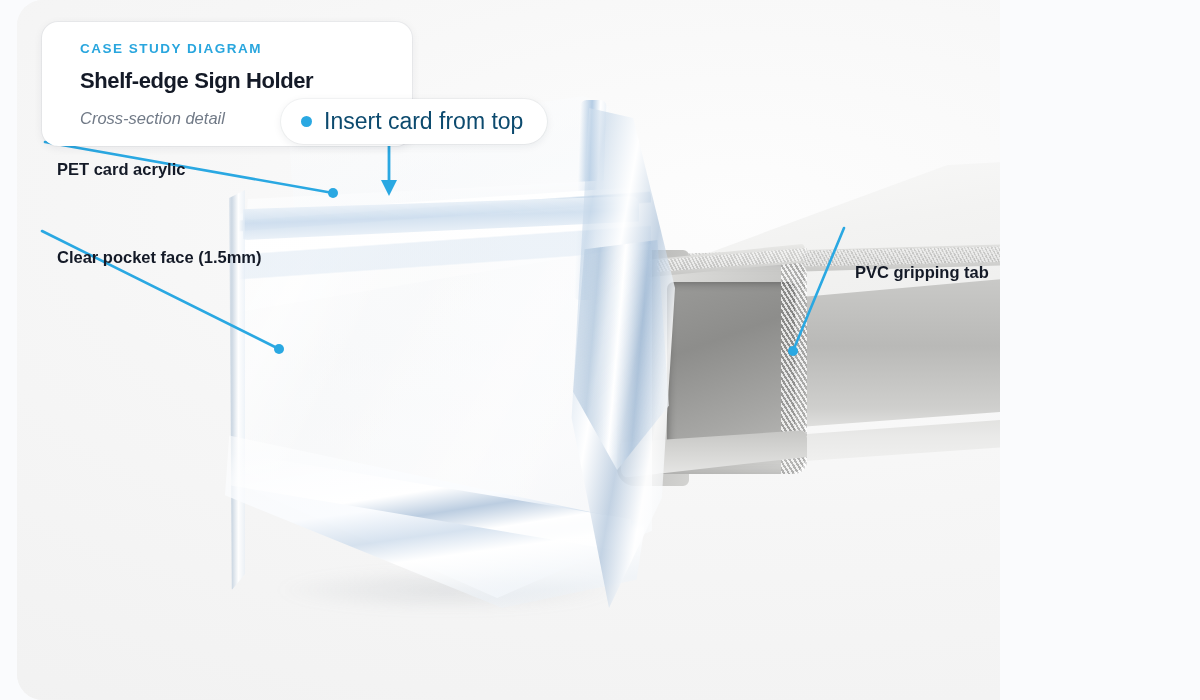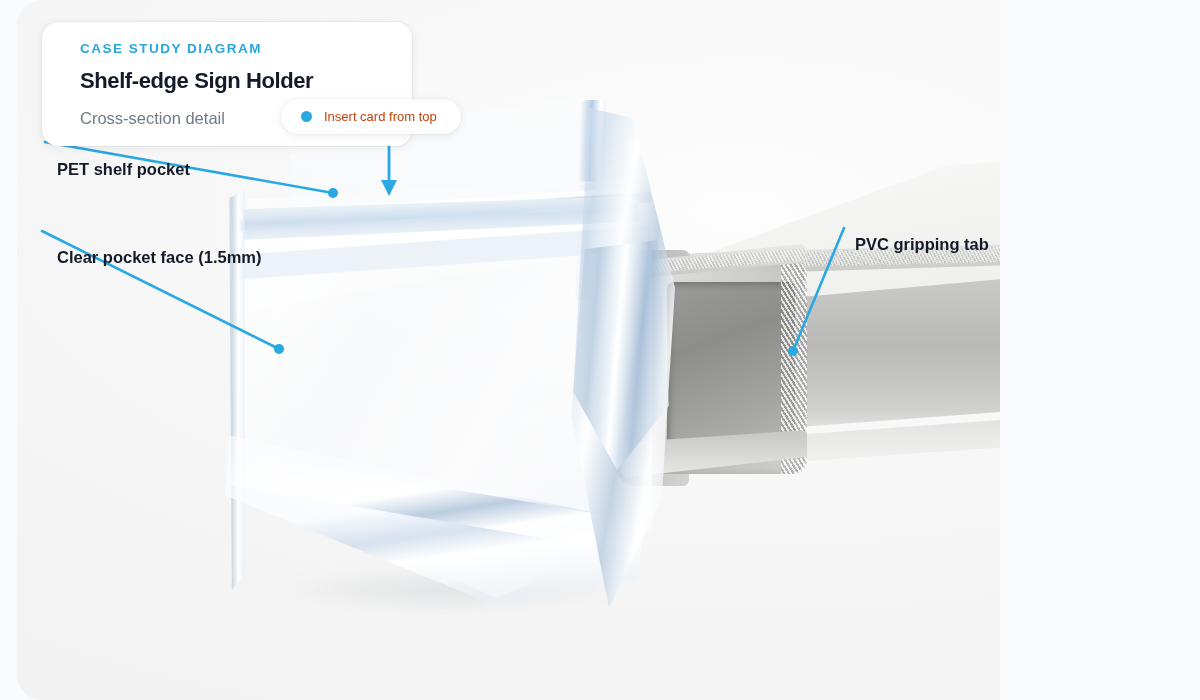"Cross-section detail" .hdr-sub { font-style: none -> italic }
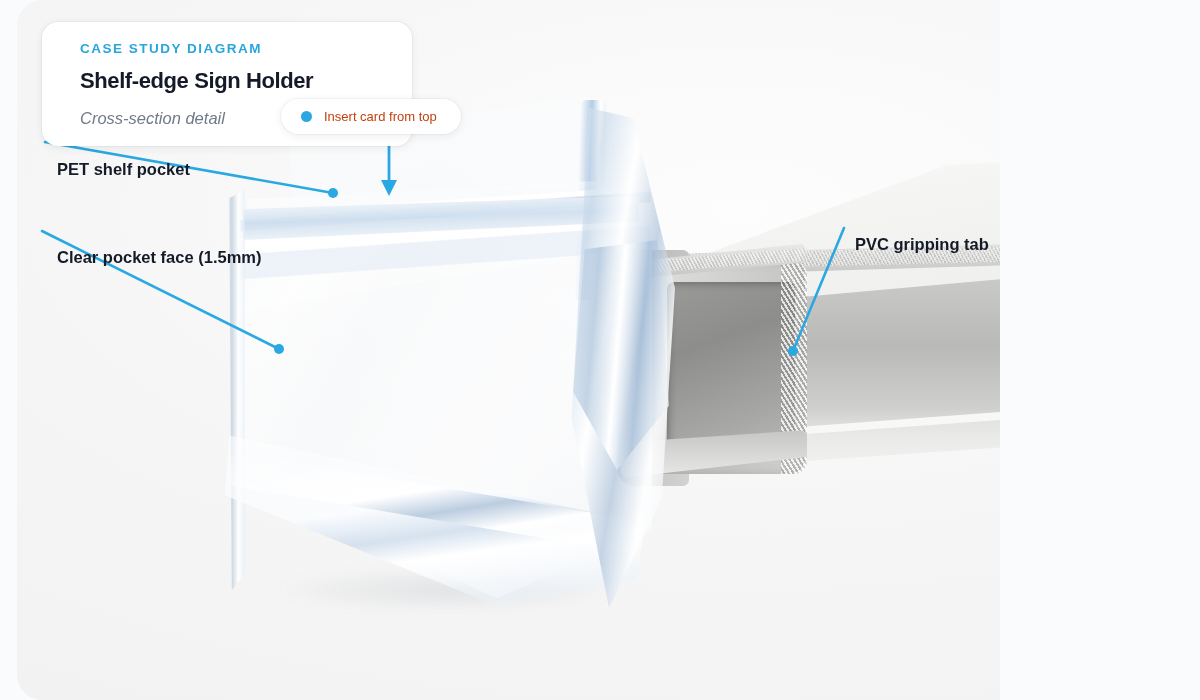"Insert card from top" .pill .txt { color: #c2410c -> #0c4a6e; font-size: 13px -> 23px }
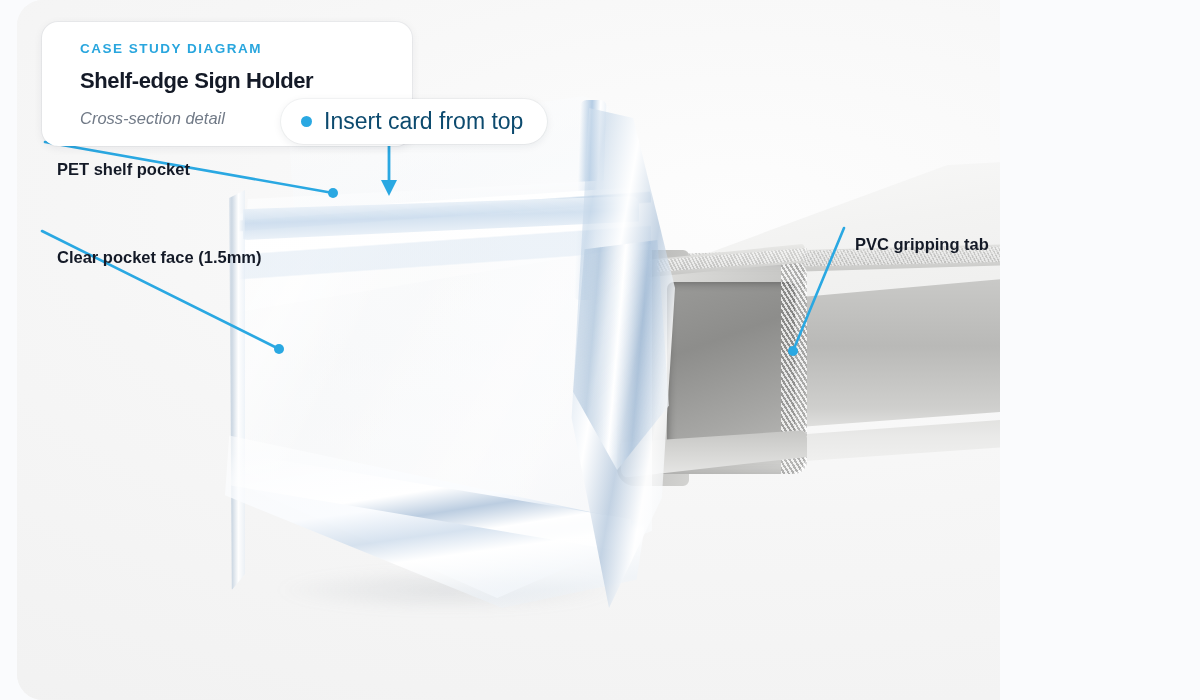"PET shelf pocket" div.lbl { text: shelf pocket -> card acrylic }
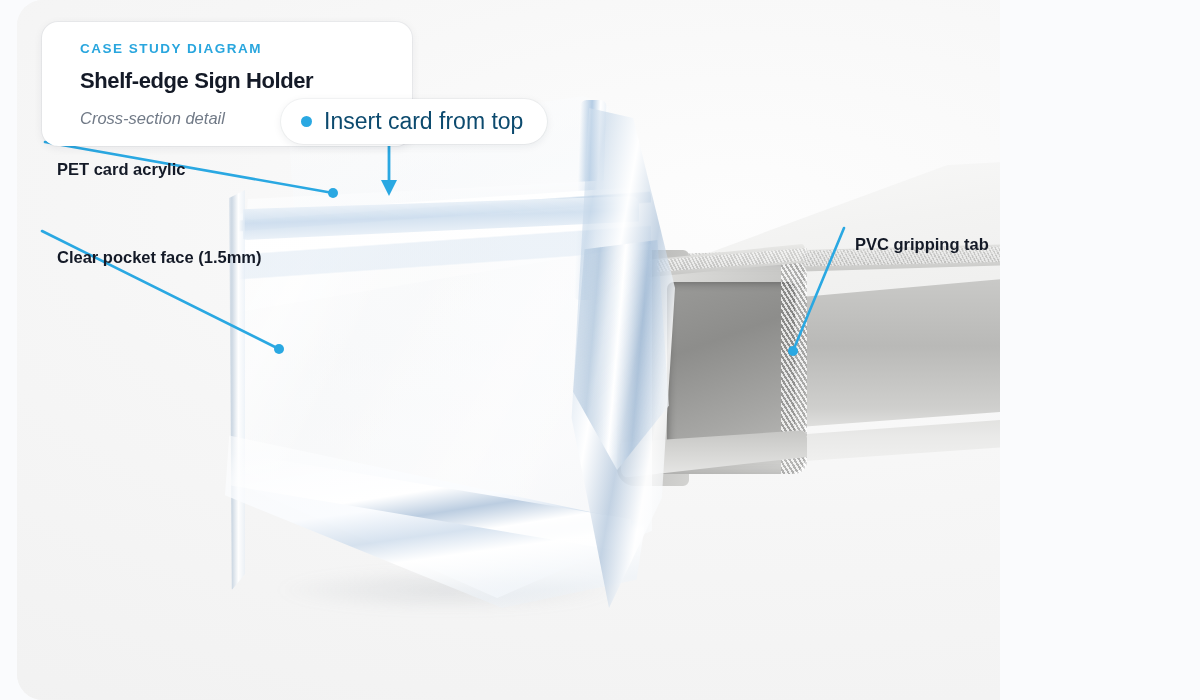"PVC gripping tab" #lbl-pvc { top: 236px -> 264px }
